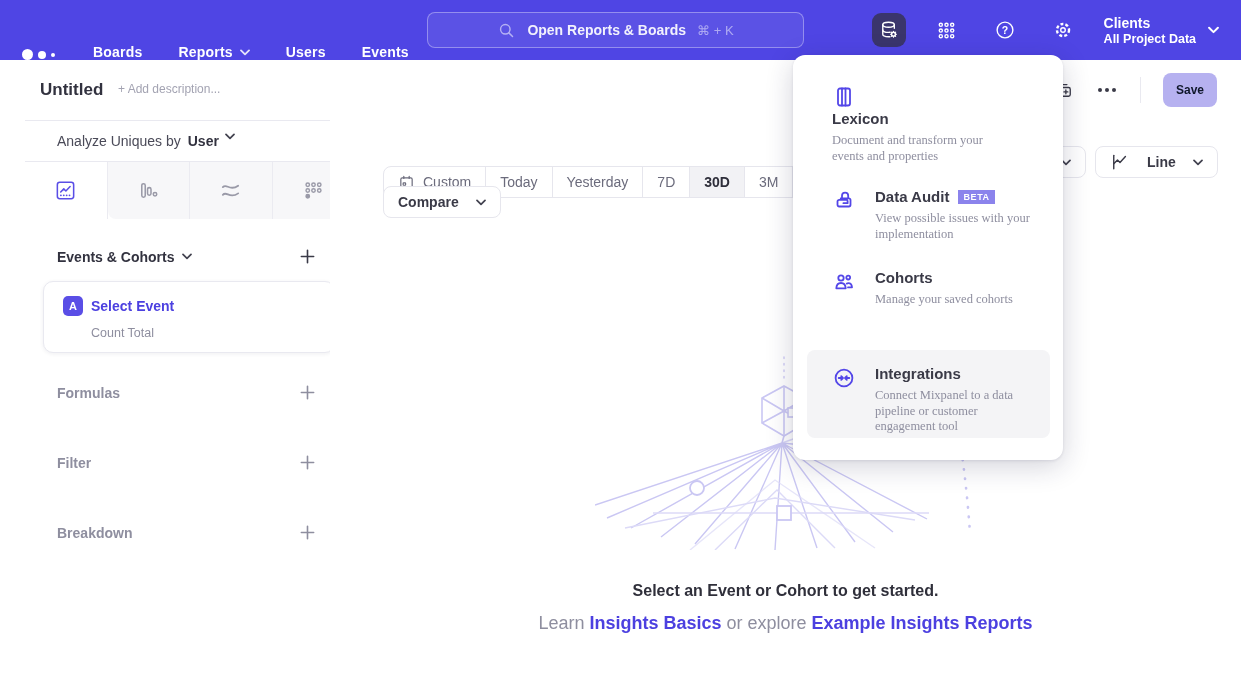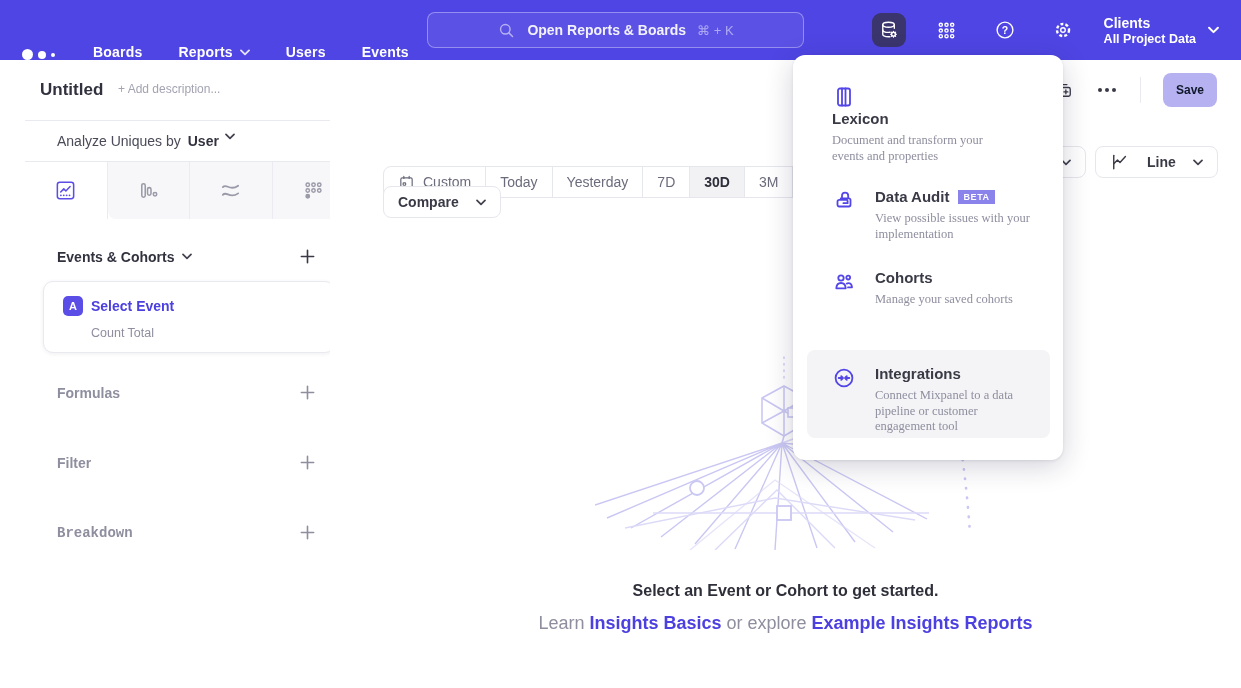"Breakdown" div.side-row { font-family: Liberation Mono, monospace -> none }
